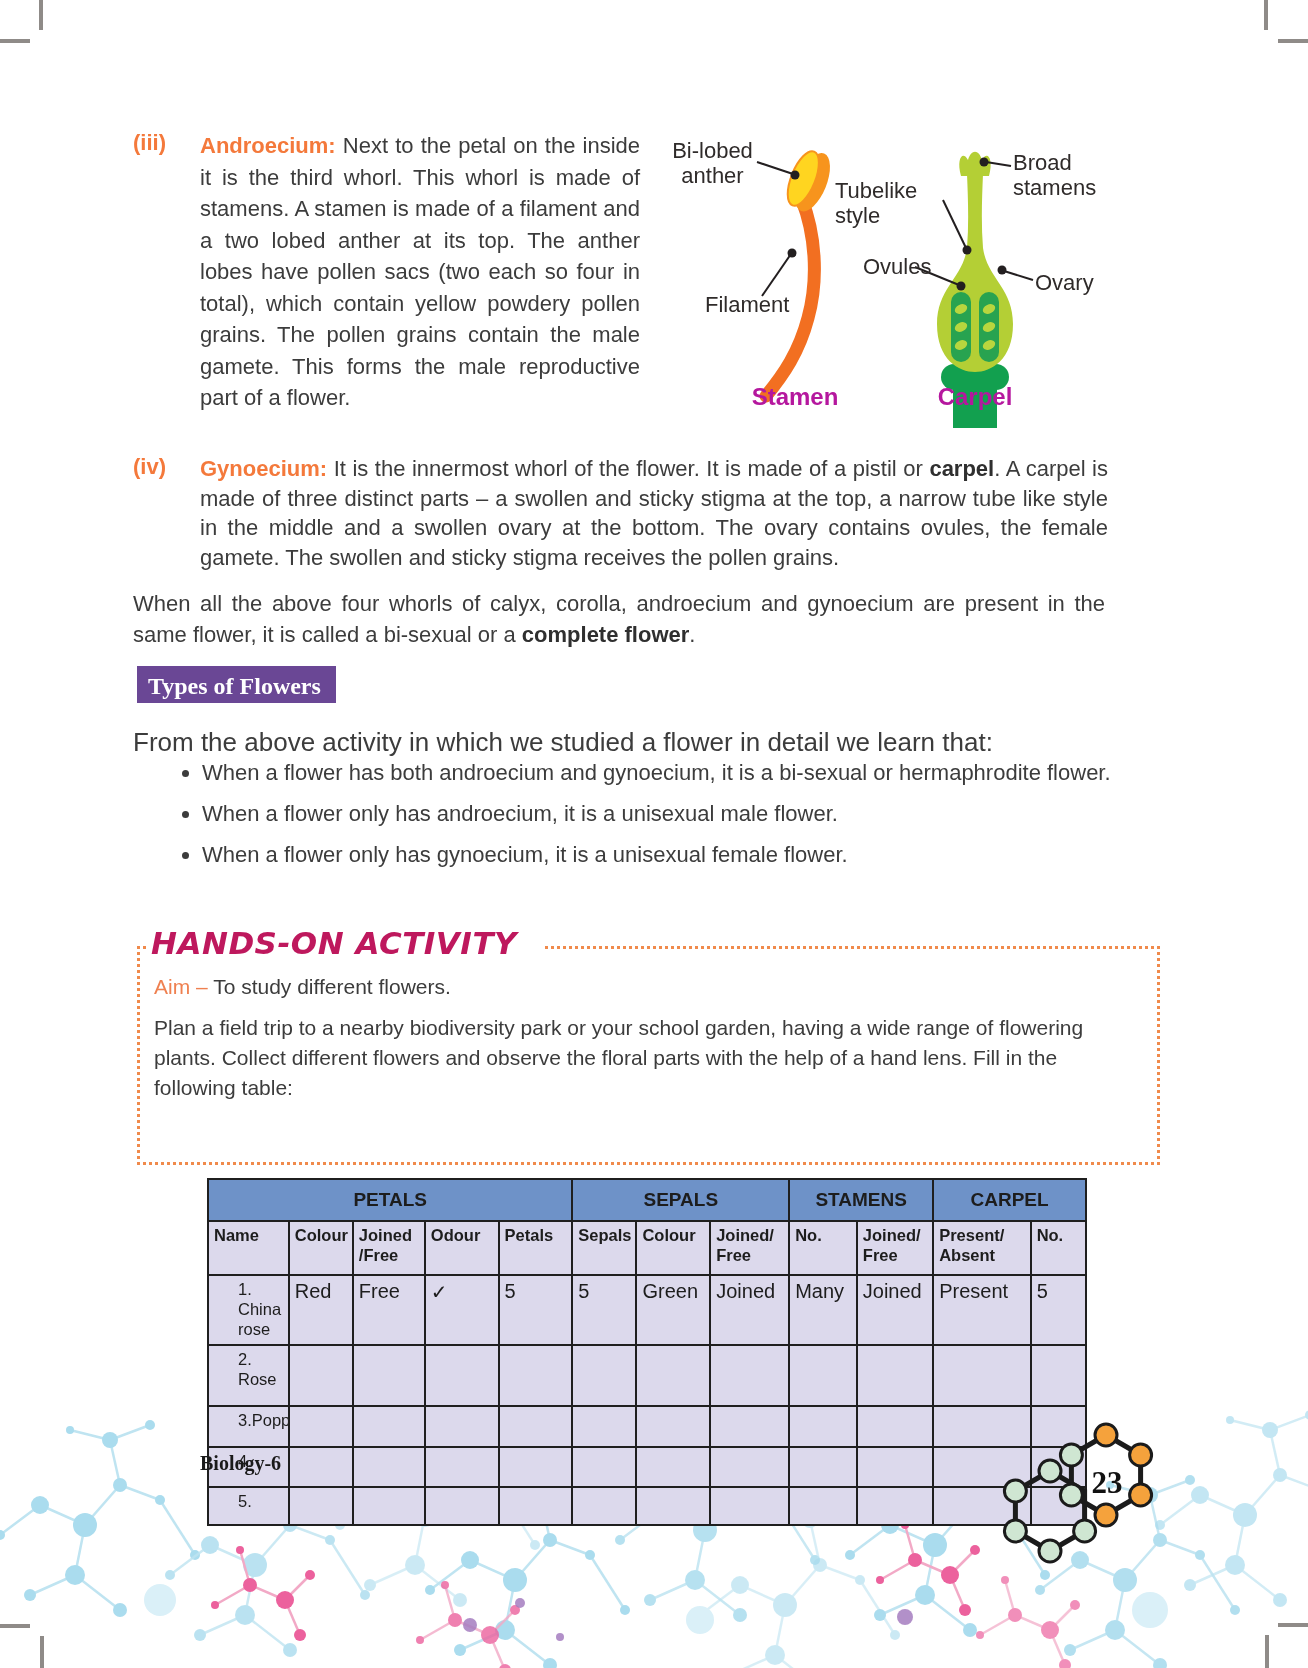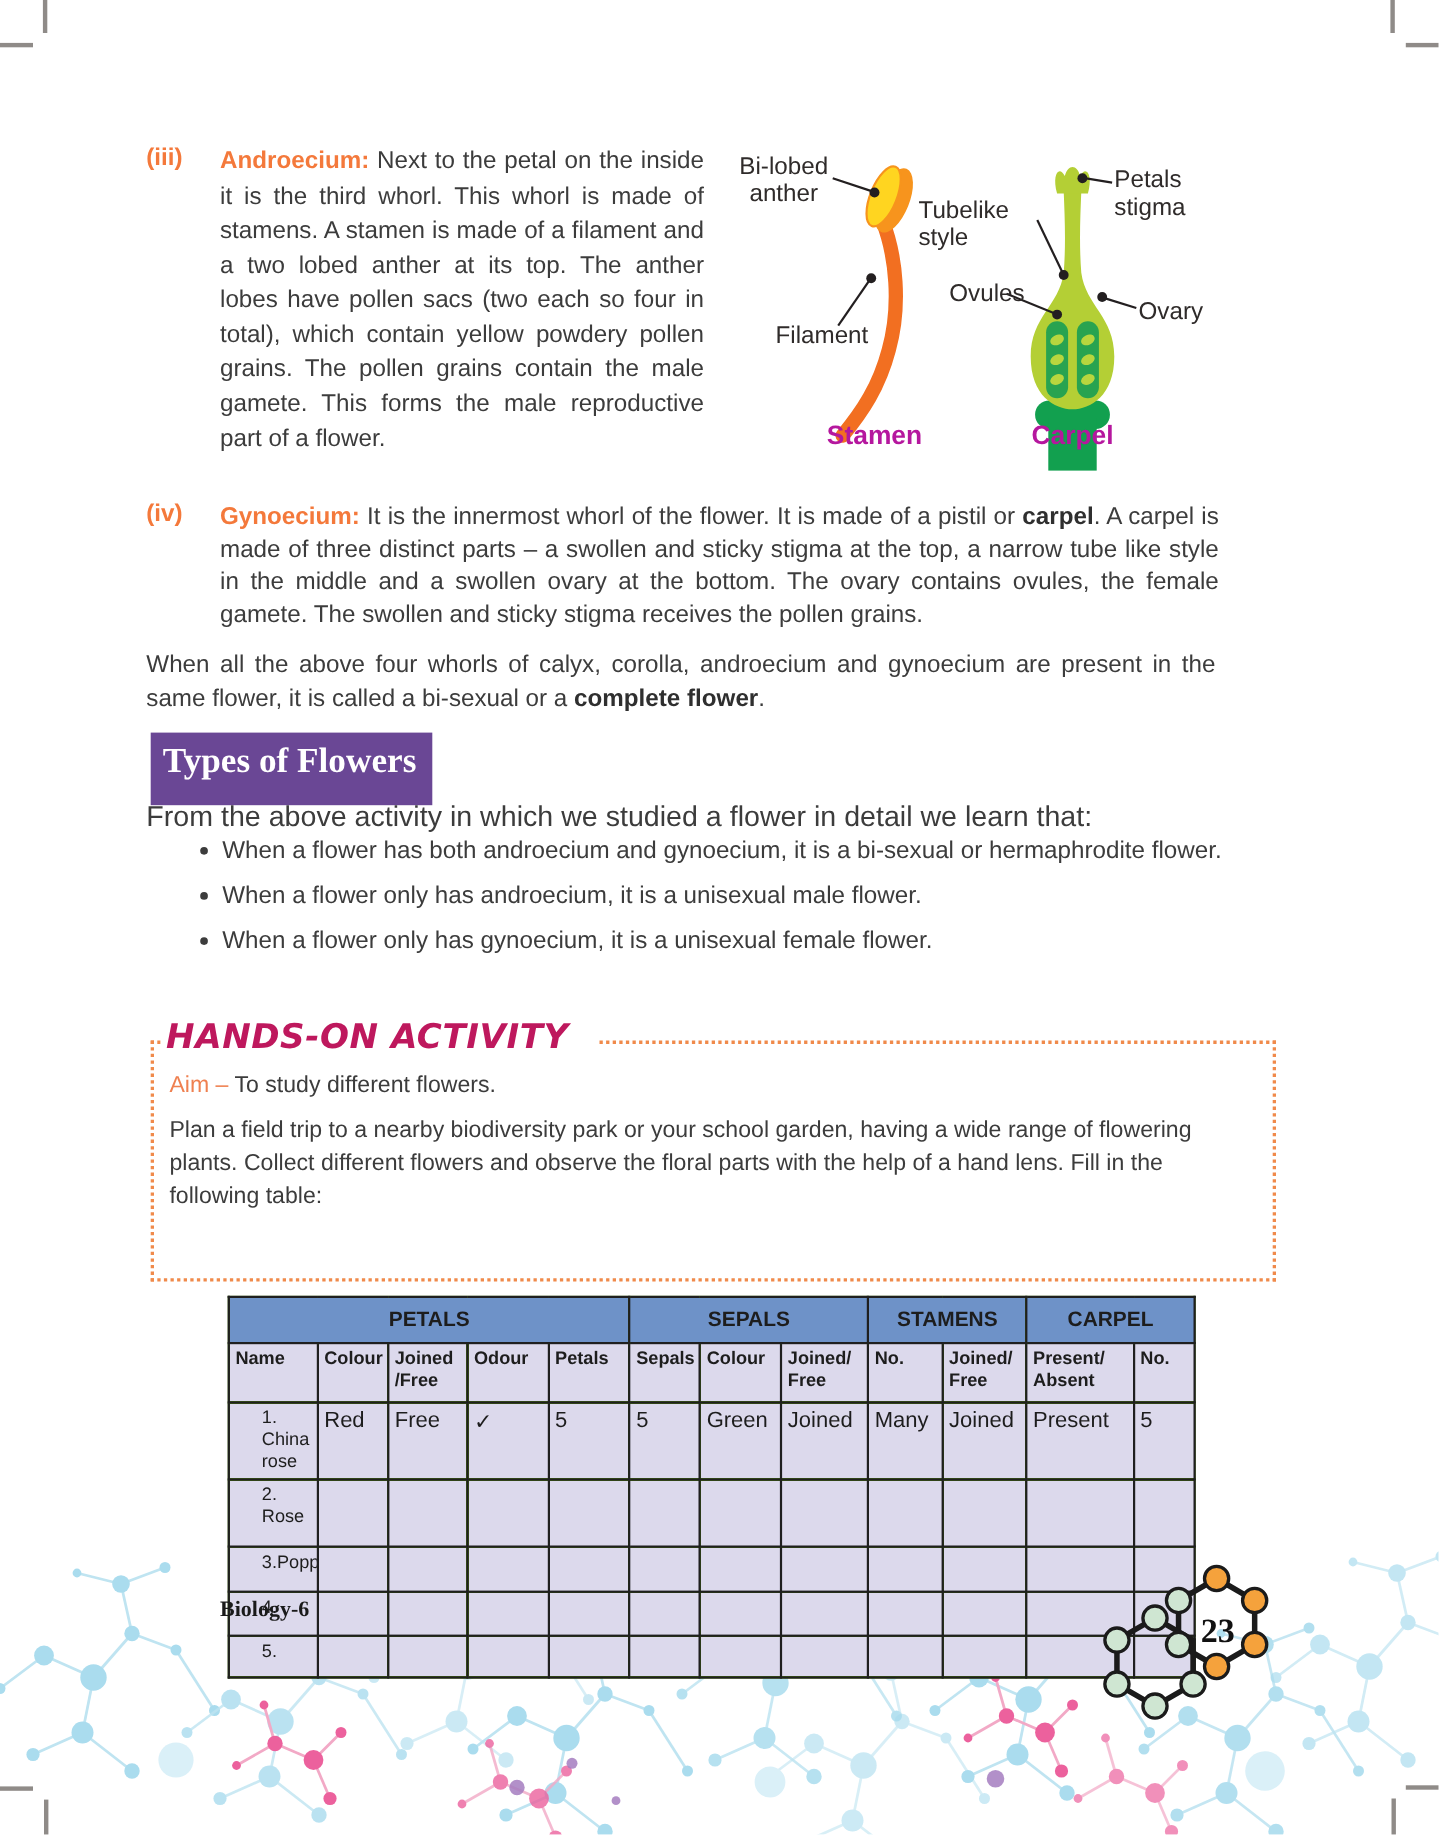"Petals stigma" div.figlabel { text: Petals stigma -> Broad stamens }
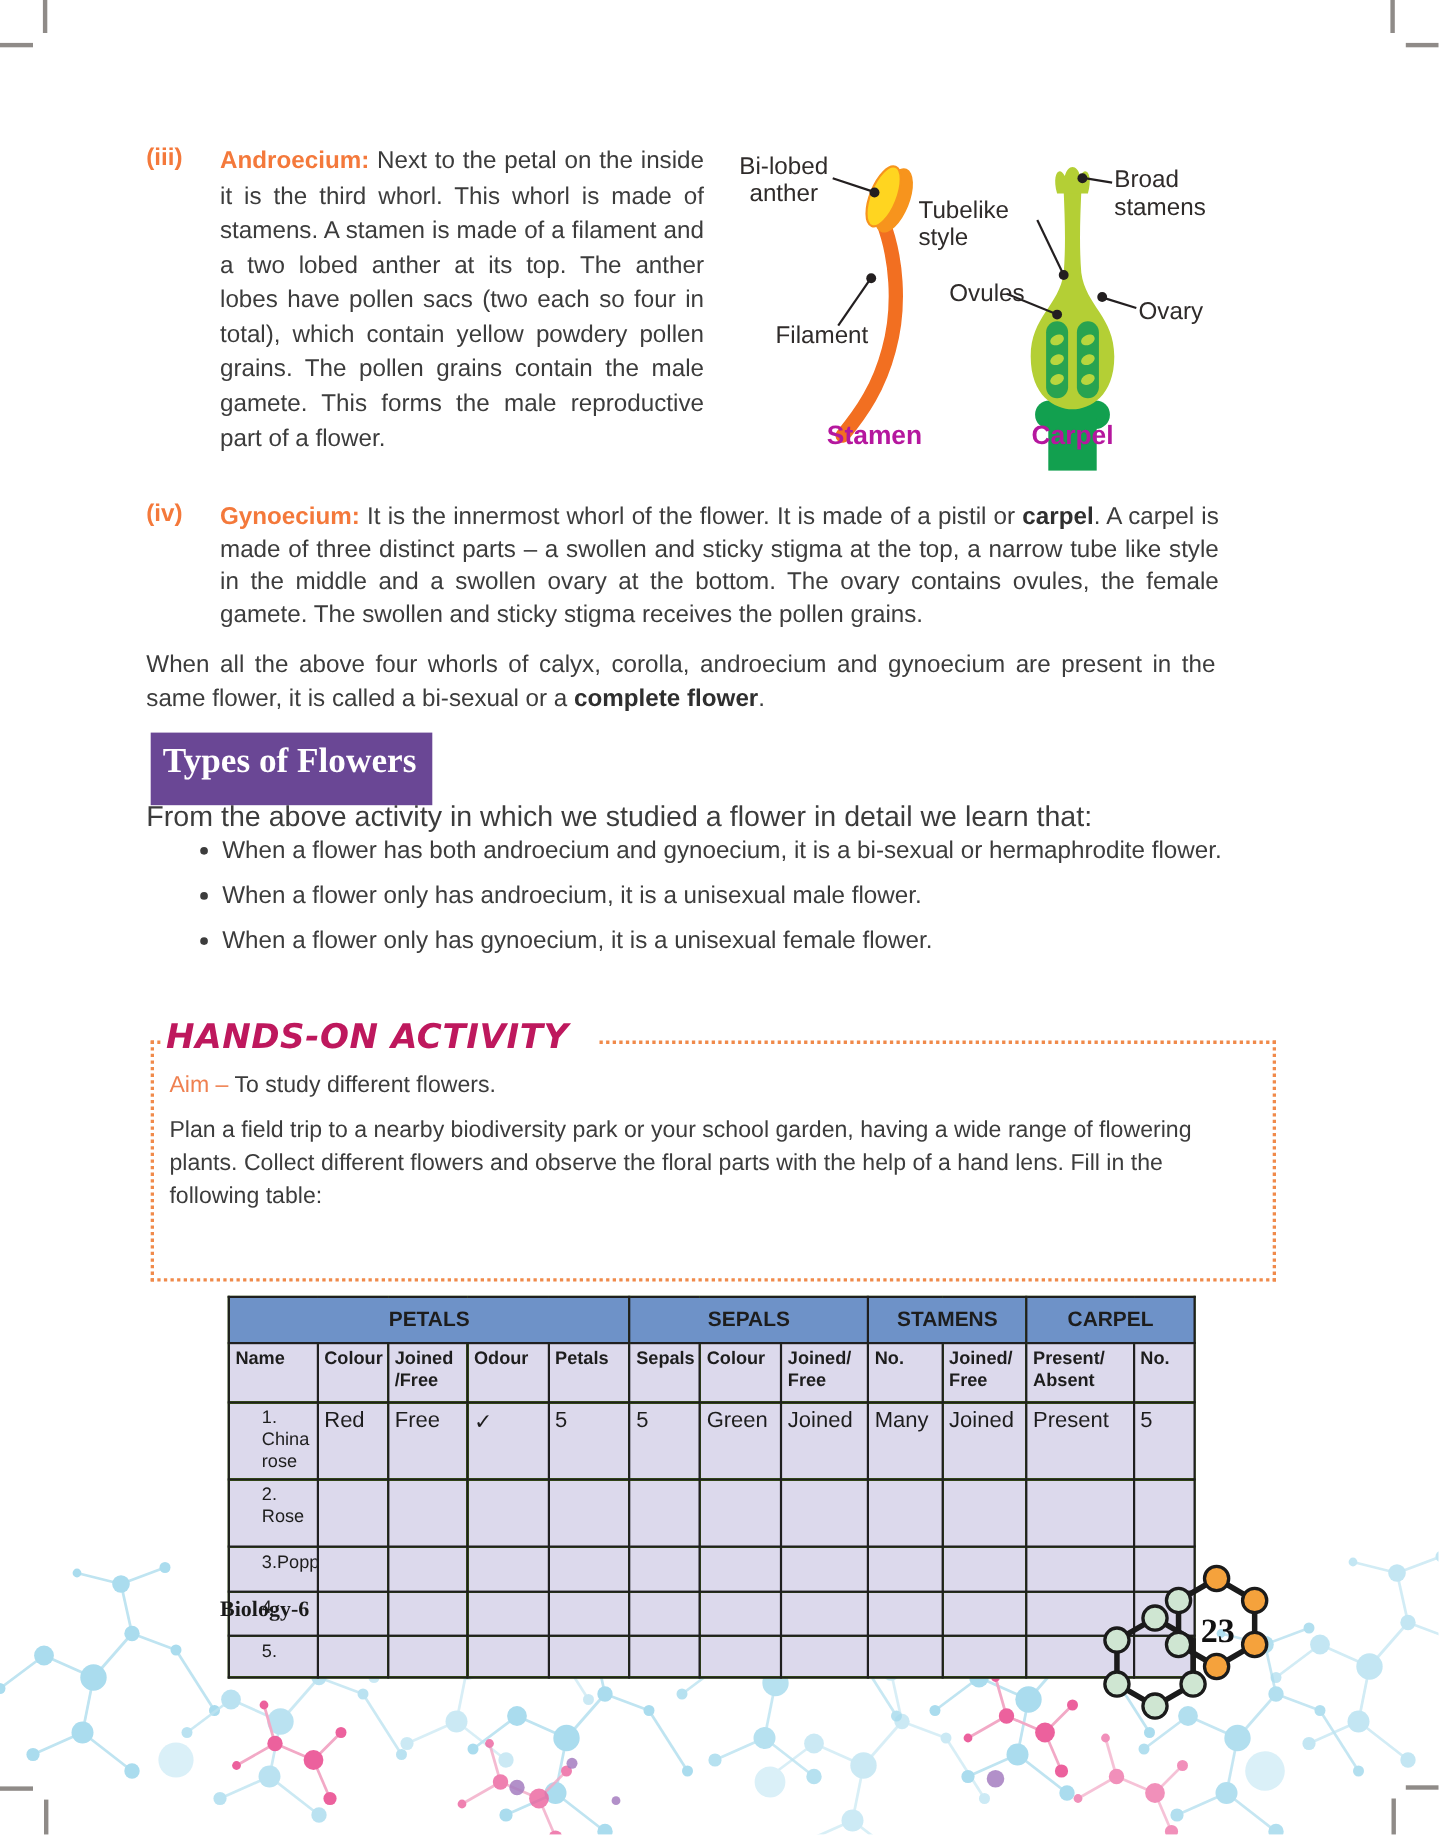"Types of Flowers" #types-heading { font-size: 32px -> 24px; padding: 7px 15px 22px 11px -> 7px 15px 3px 11px }
